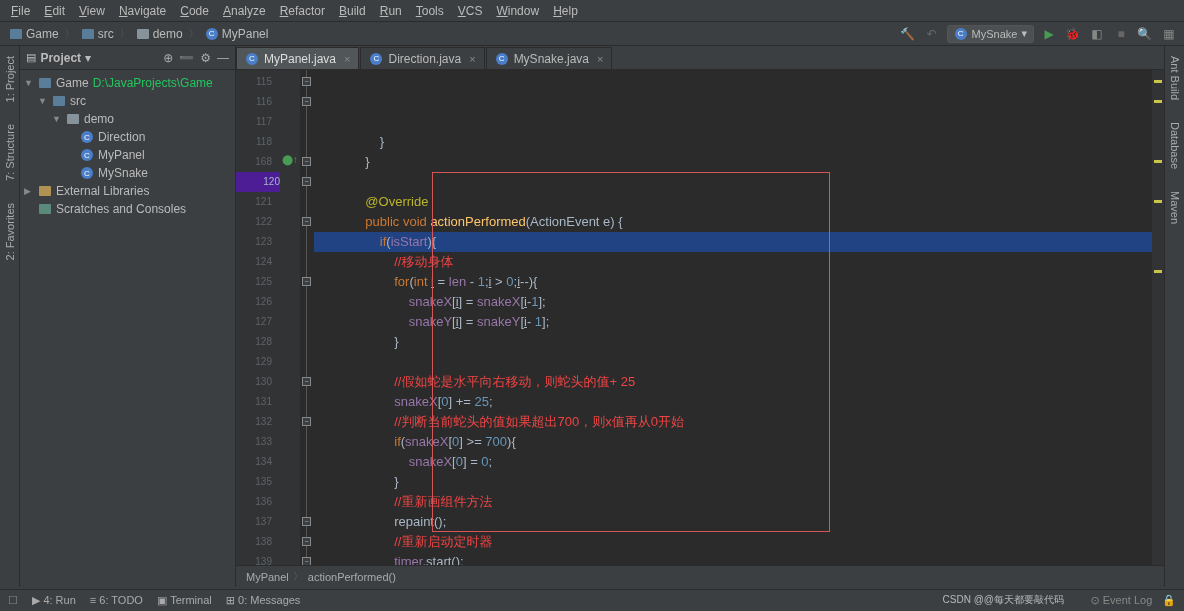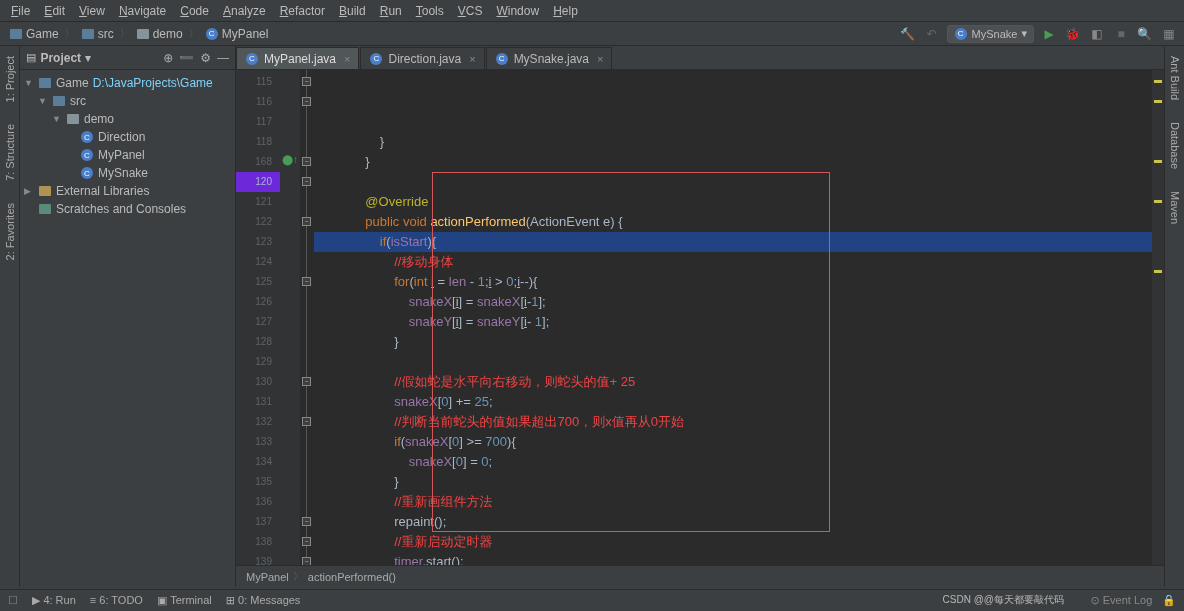"D:\JavaProjects\Game" .dim { color: #7dd3fc -> #22c55e }
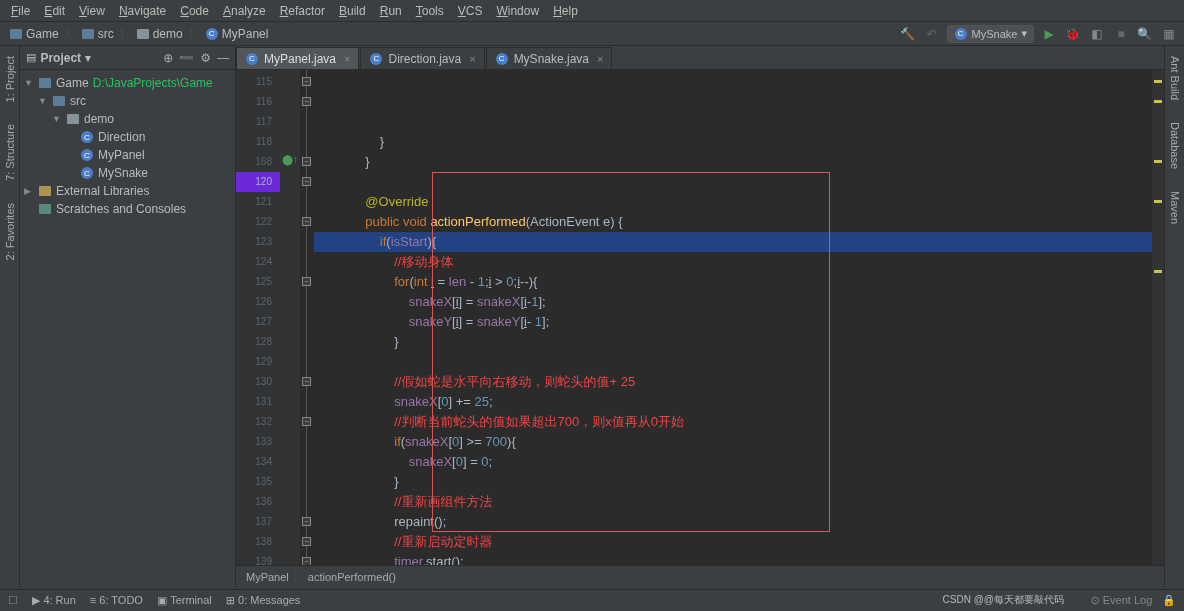"120" .gutter-ln .hl { background: #6d28d9 -> #4c1d95; padding-right: 8px -> none }
